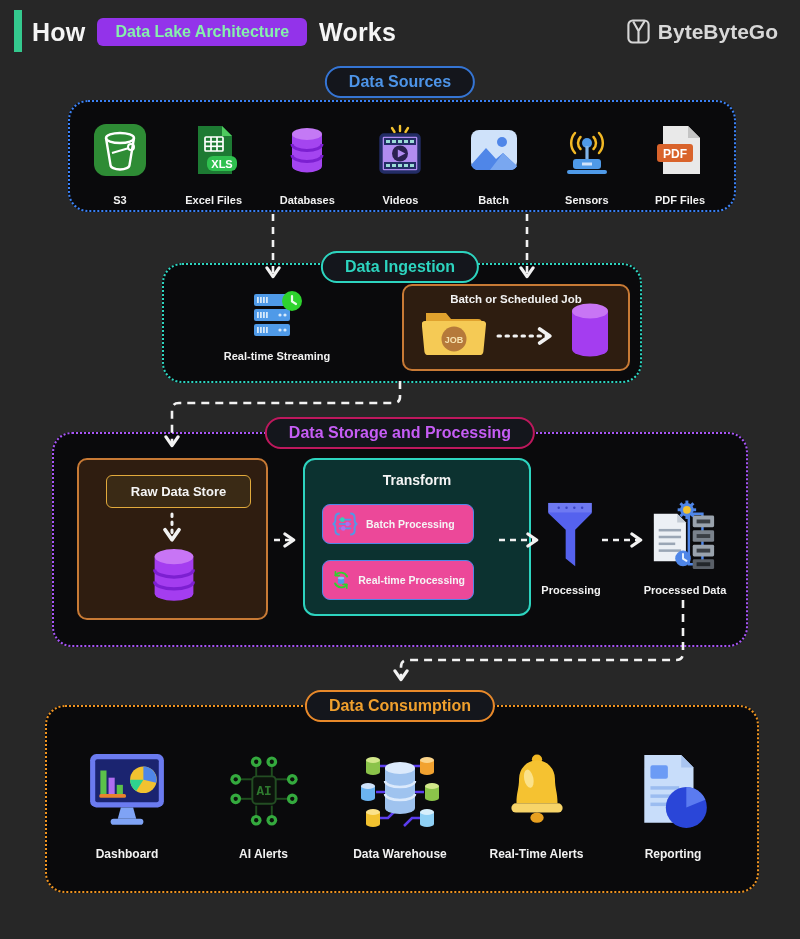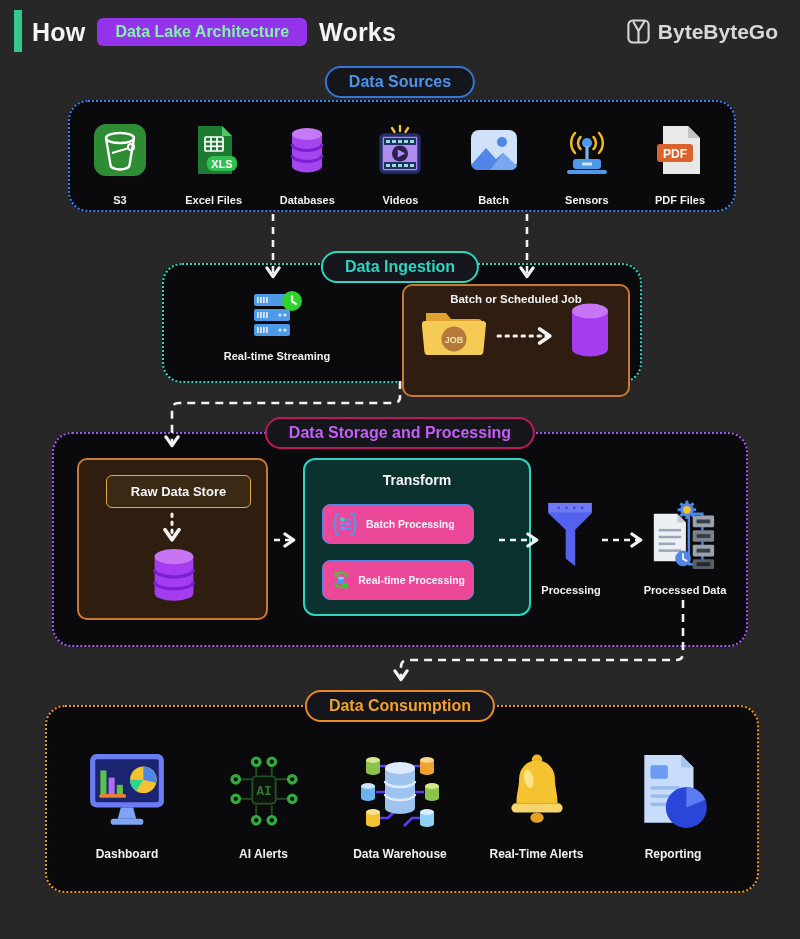"Batch or Scheduled Job" .batch-box { height: 113px -> 87px }
